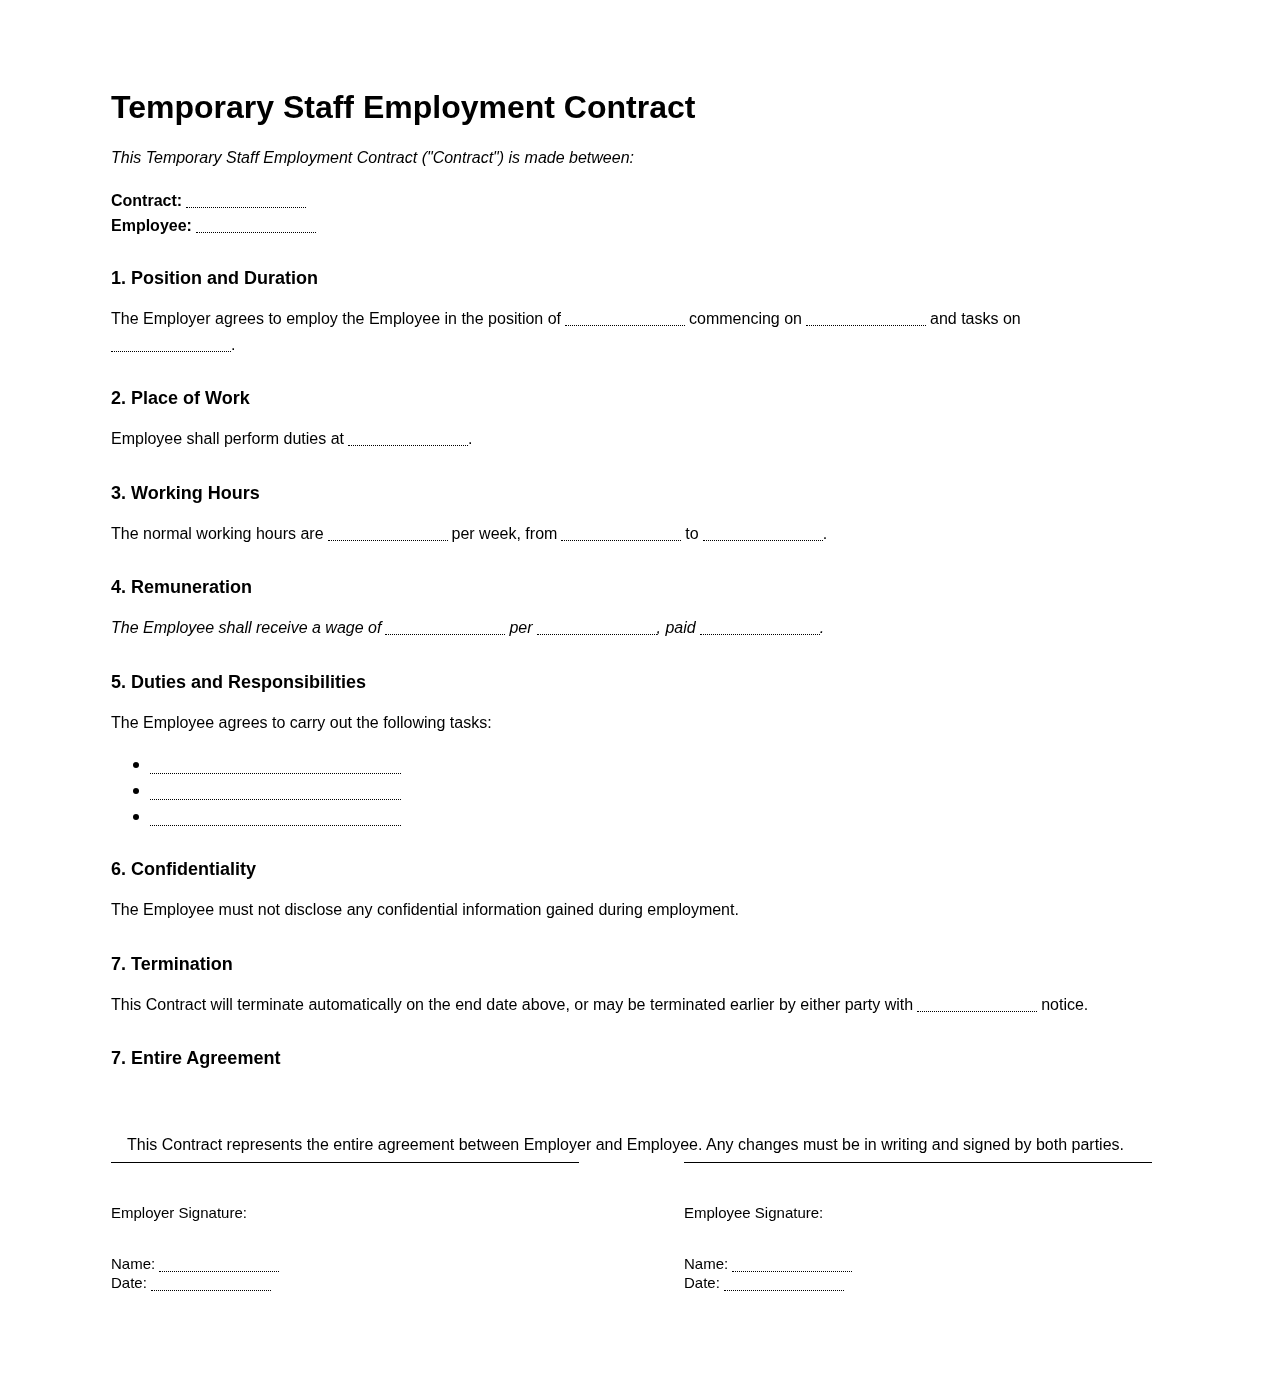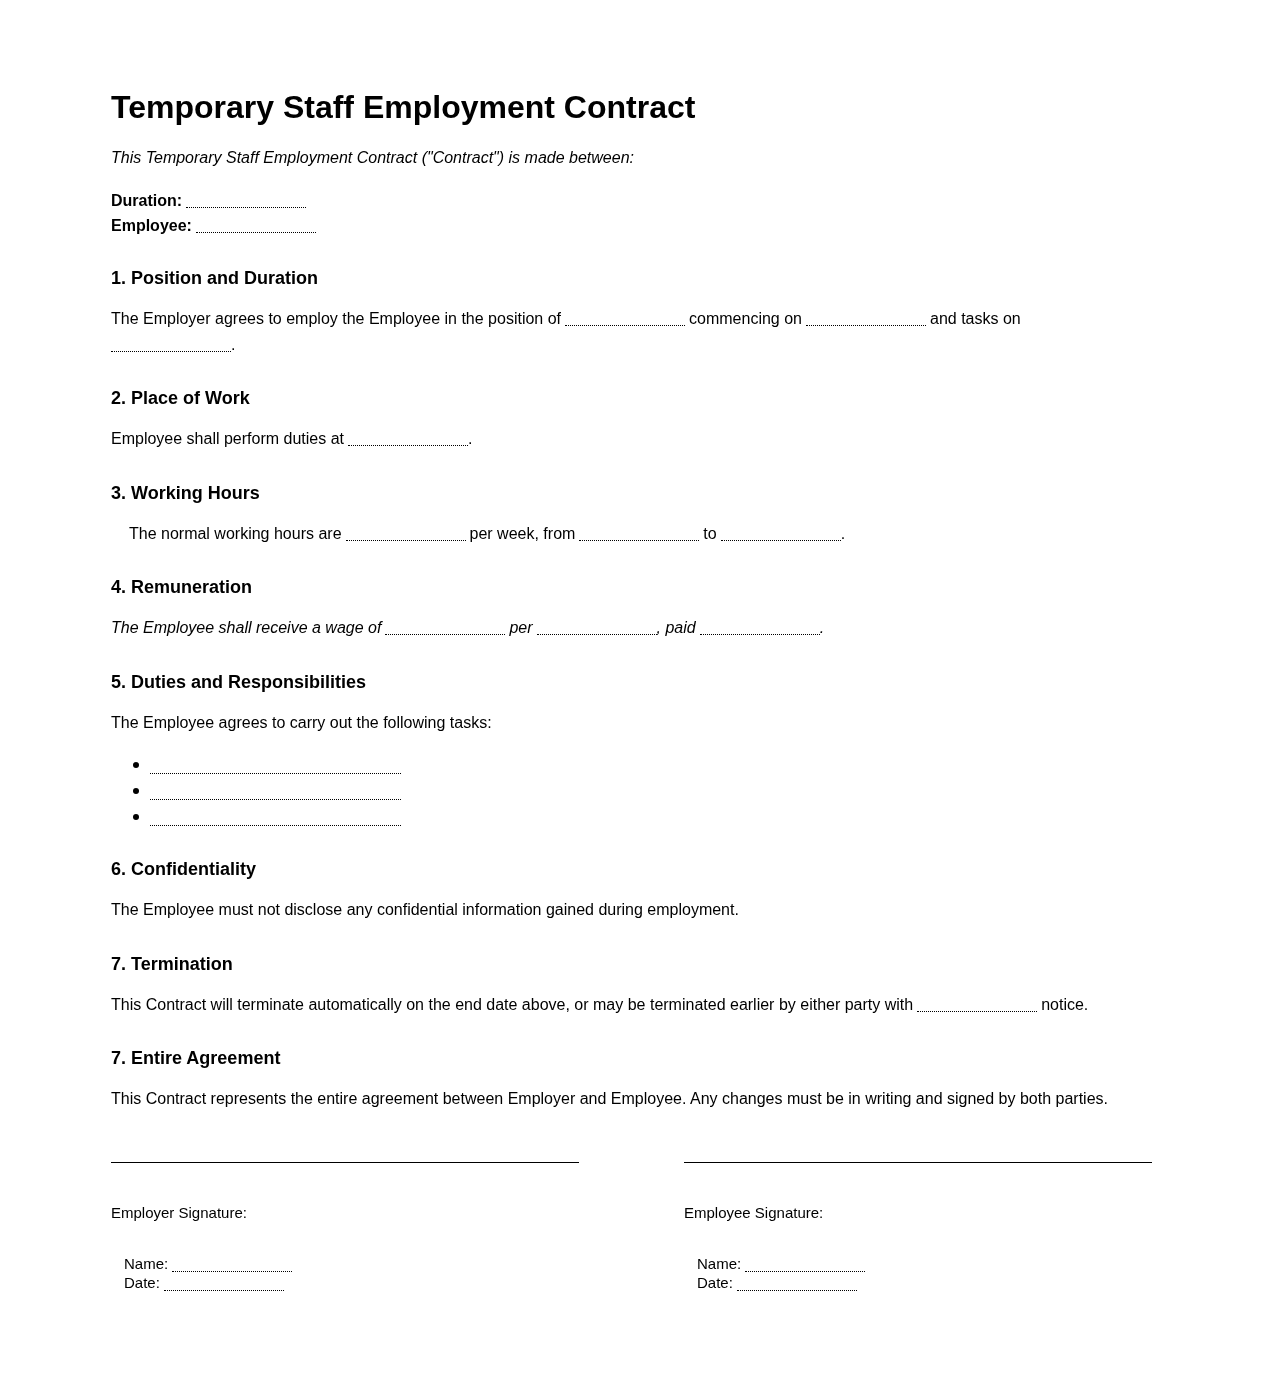"Duration:" b { text: Duration -> Contract }
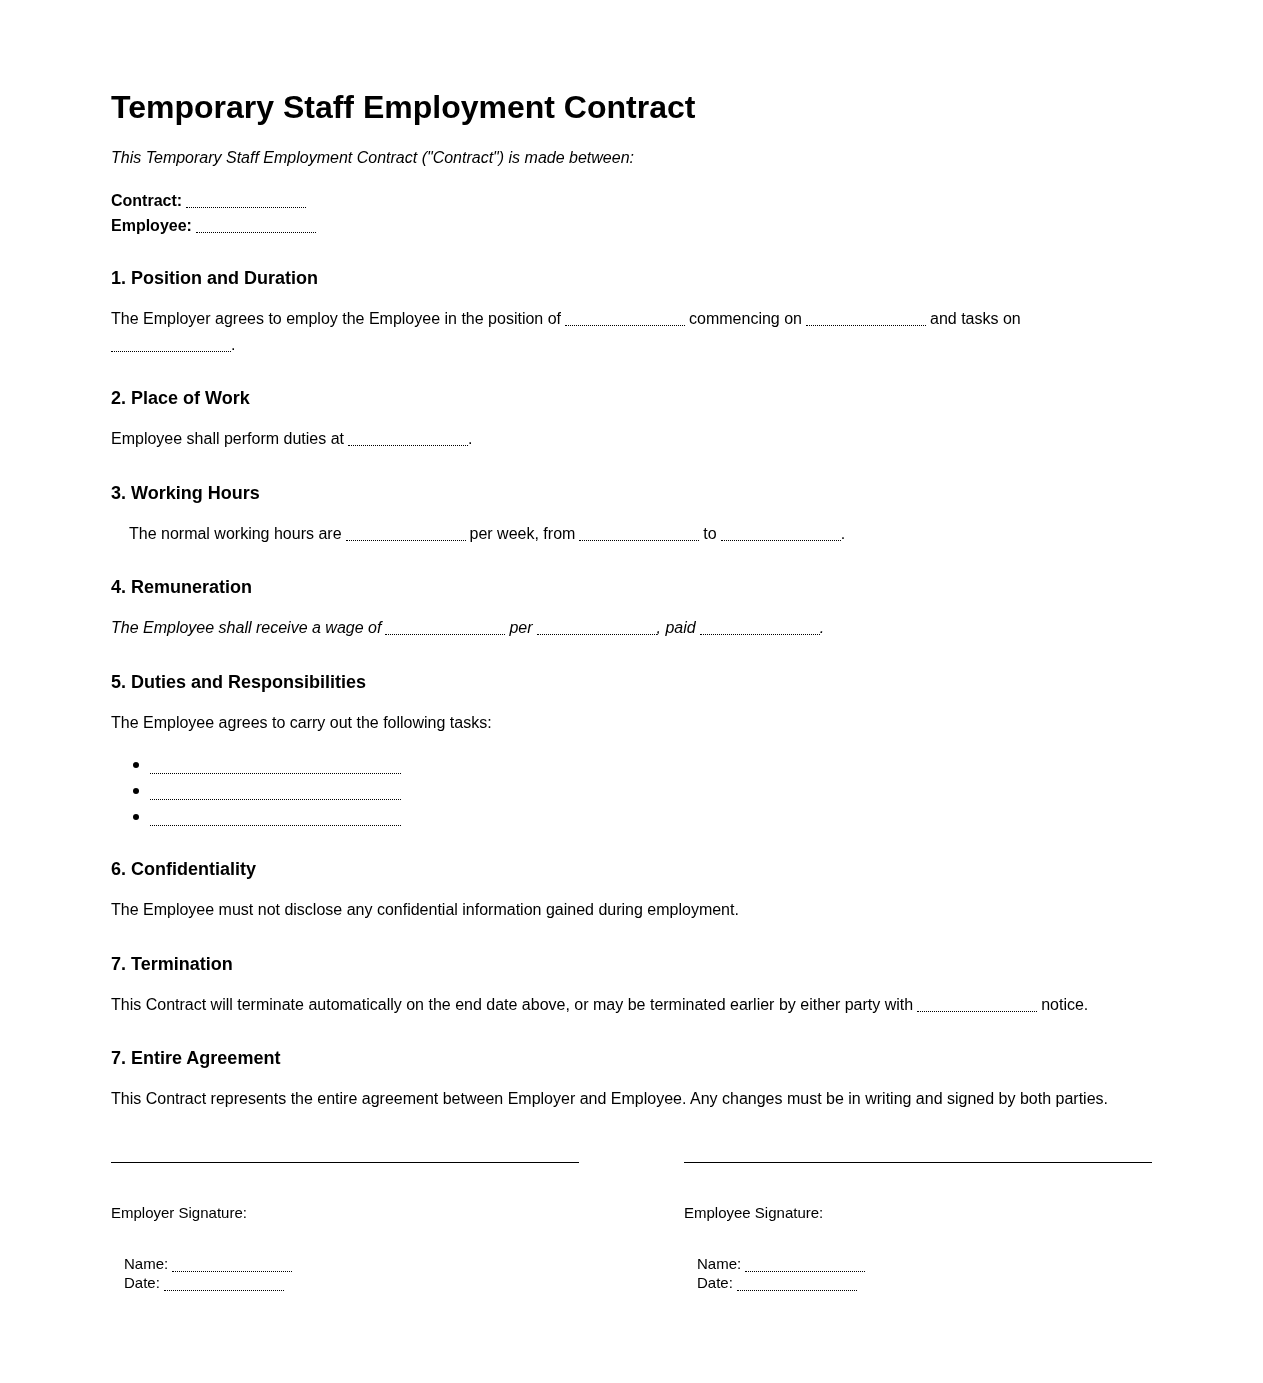"The normal working hours are" div.para { margin-left: 18px -> none }
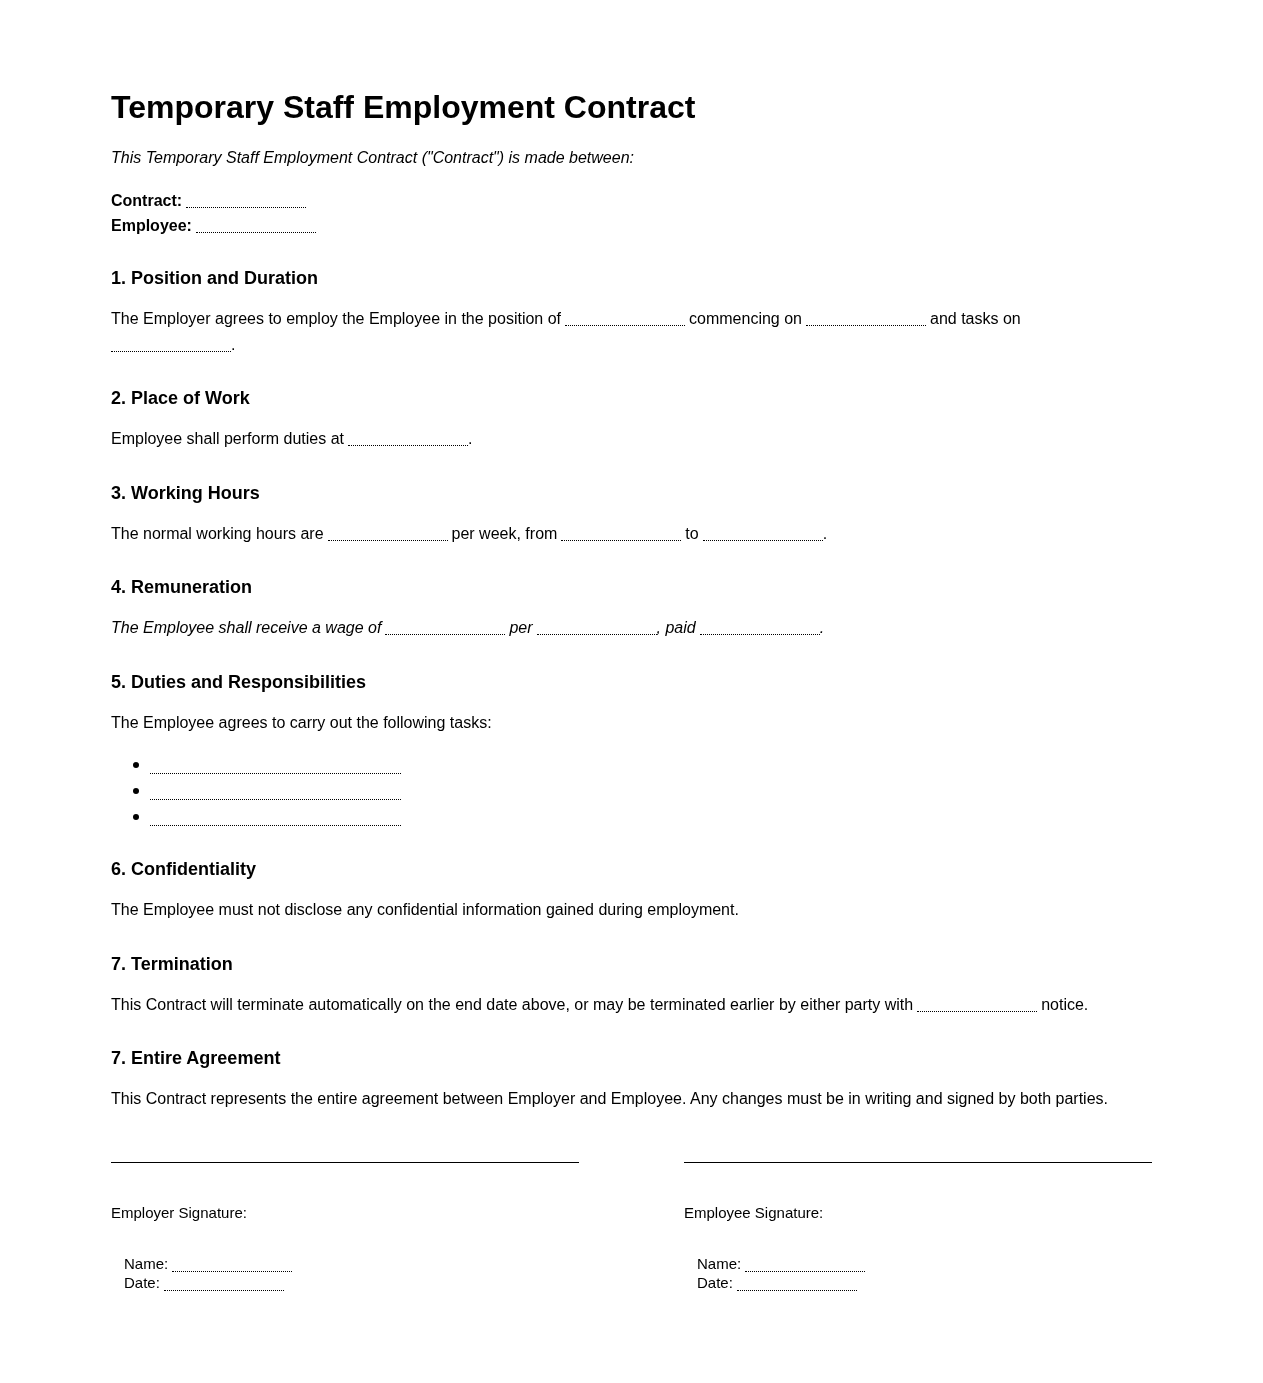"This Contract represents the entire" div.para { margin-left: none -> 16px; top: 1086px -> 1132px }
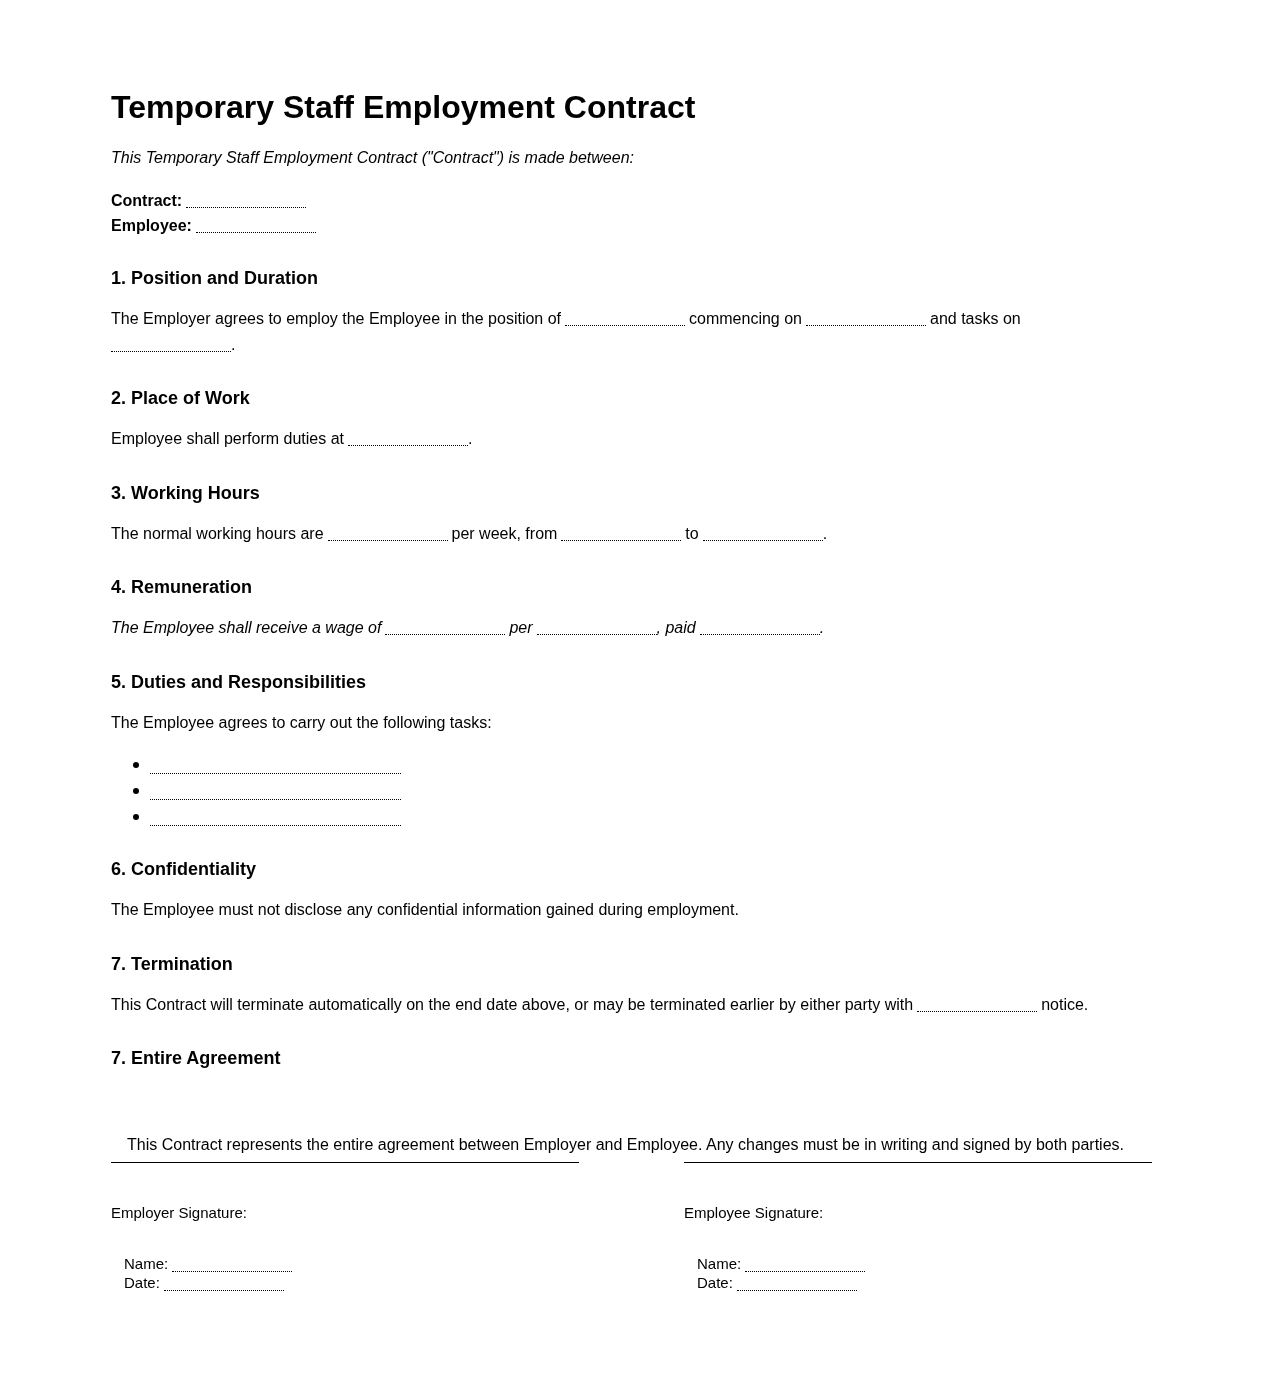"Name:" .sig-field { left: 13px -> 0 }
